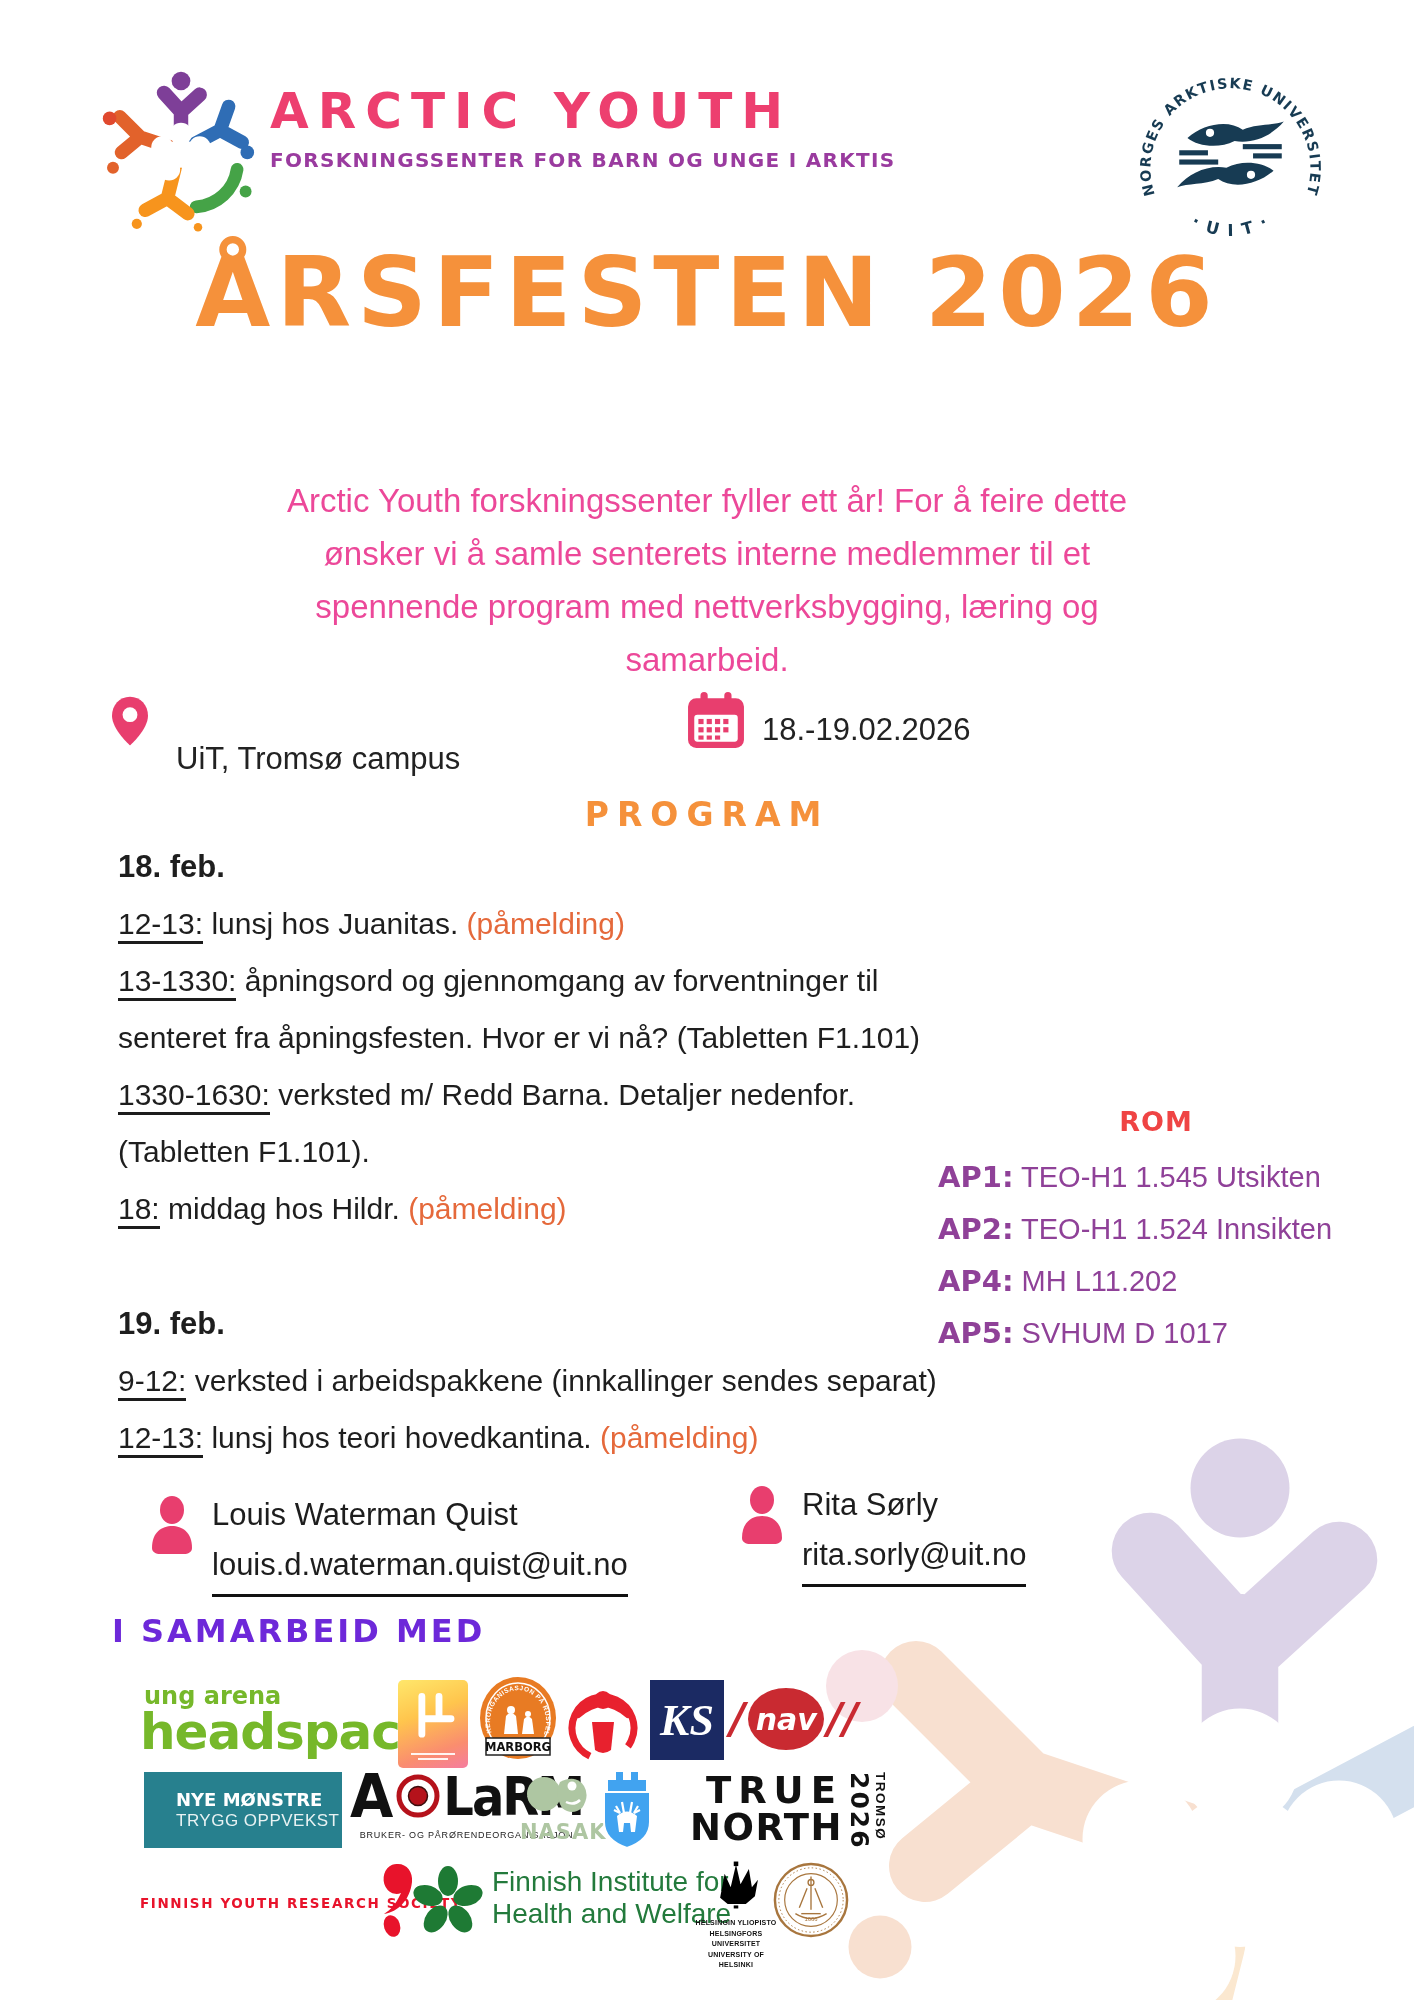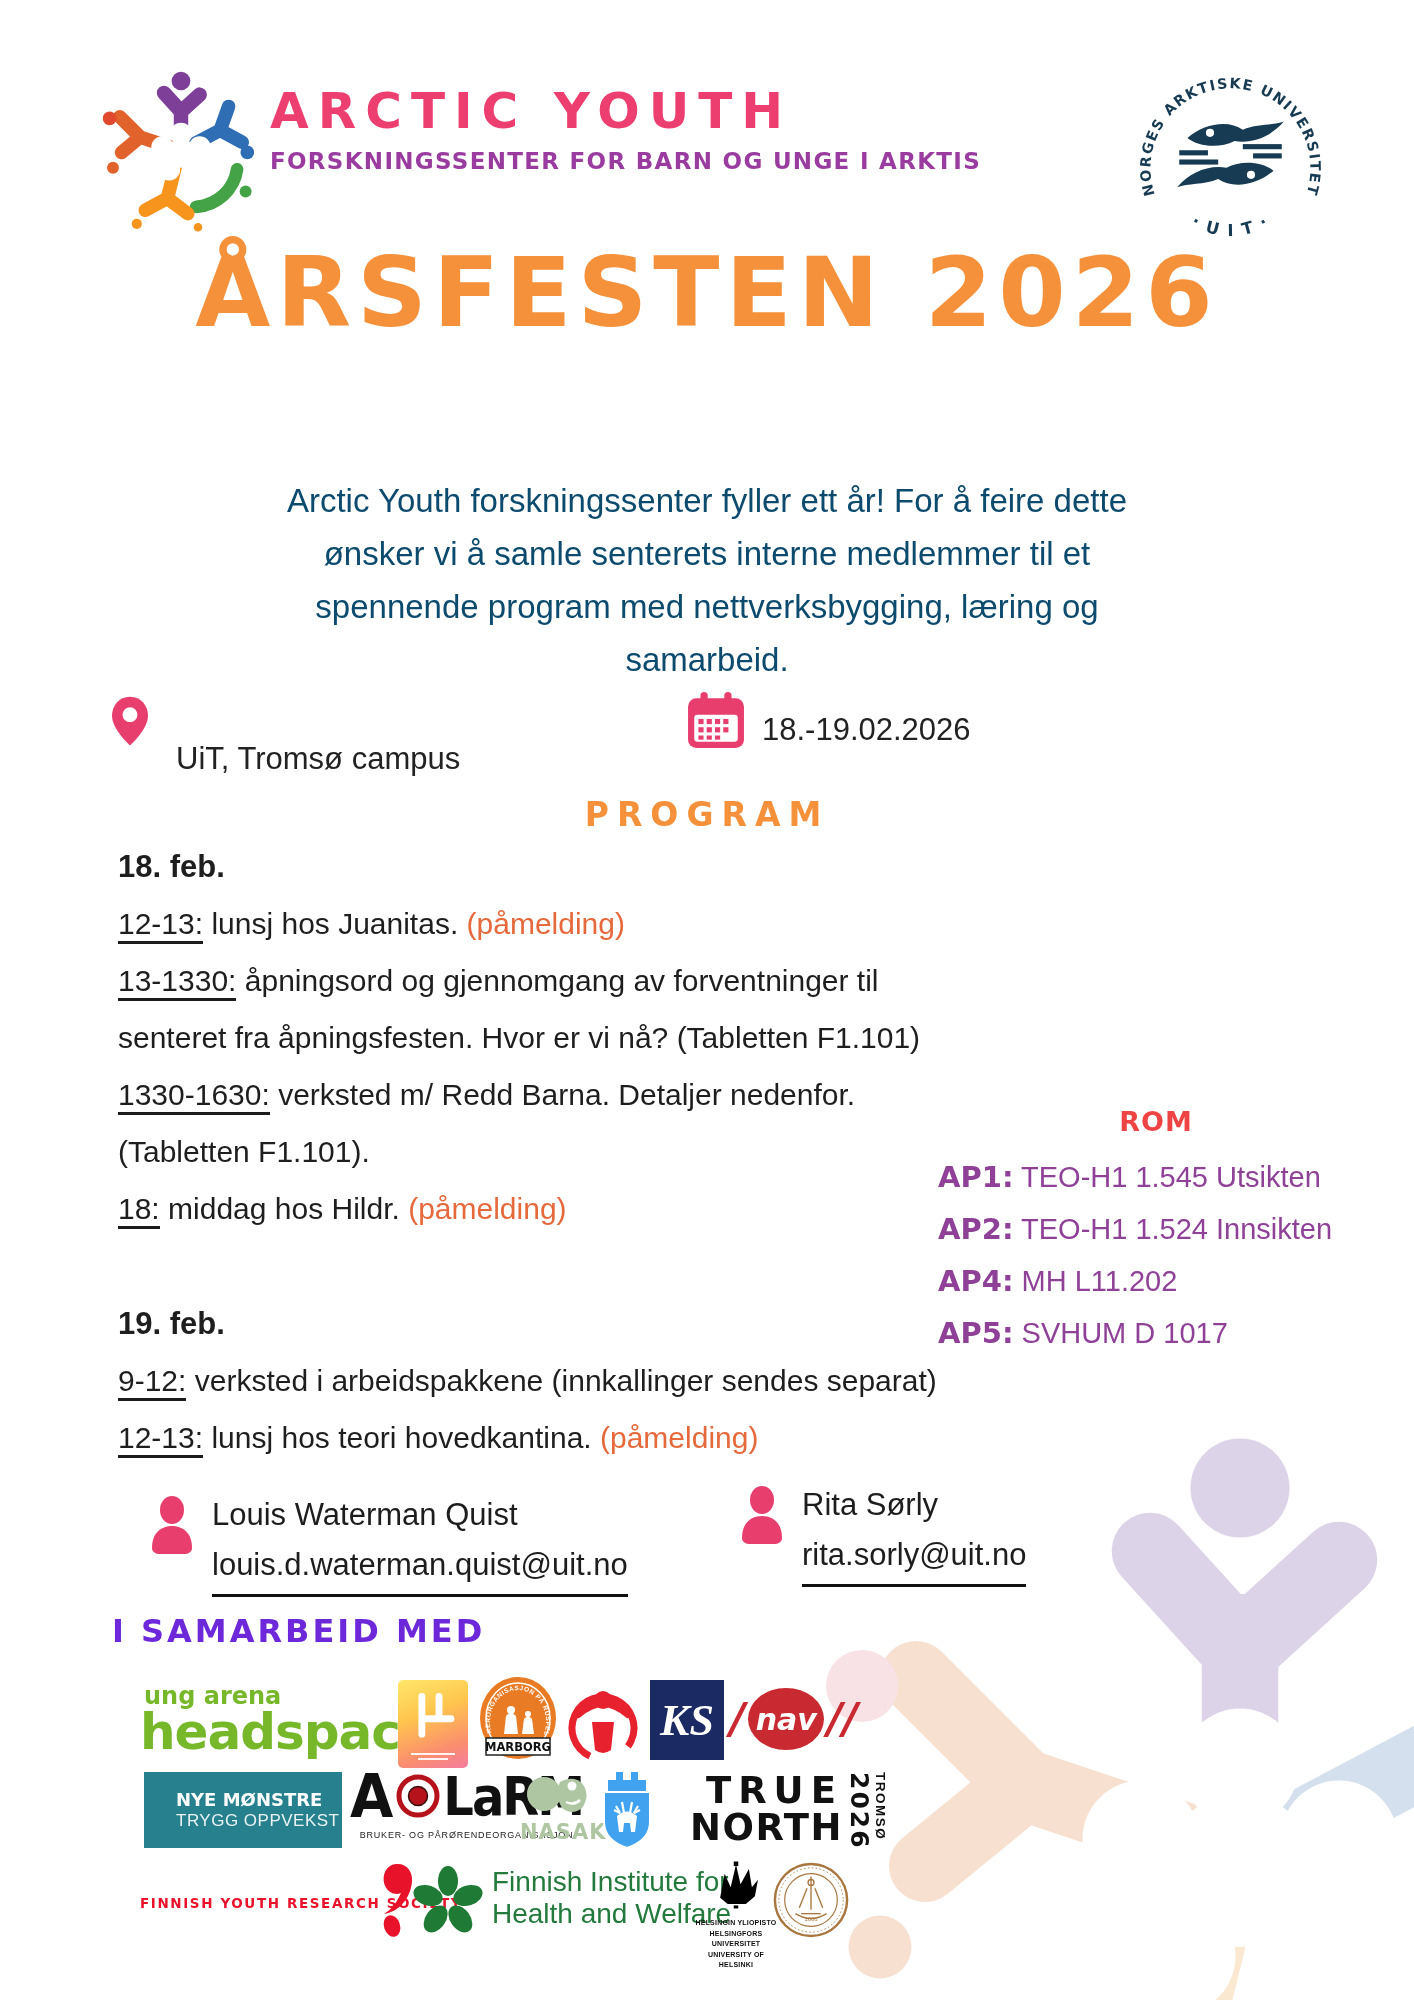"FORSKNINGSSENTER FOR BARN OG UNGE" .brand-subtitle { font-size: 23px -> 20px }
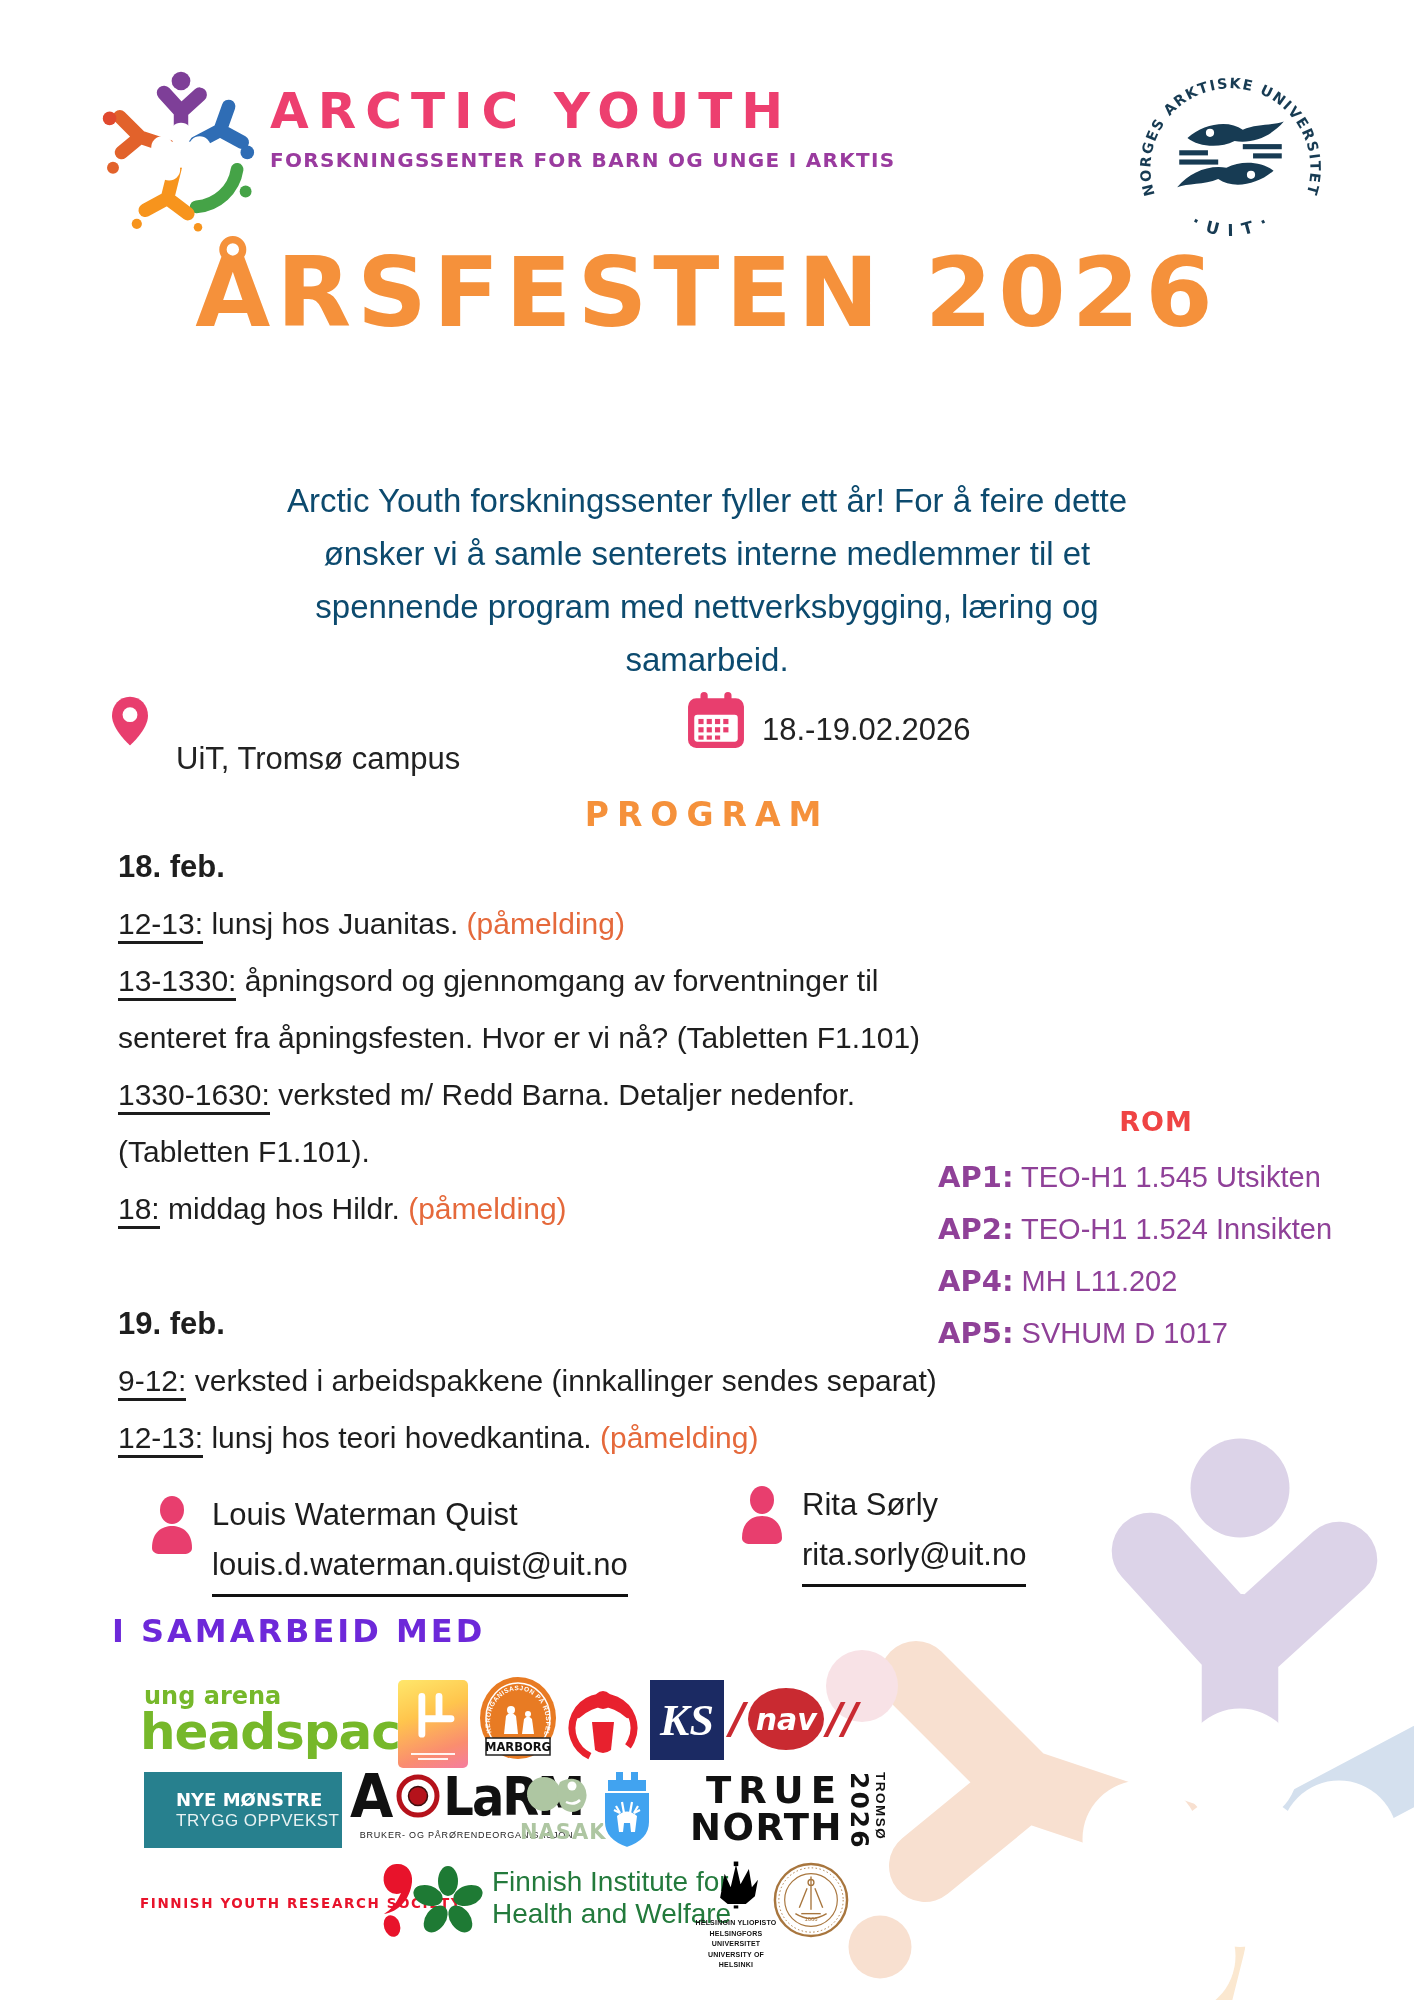"Arctic Youth forskningssenter fyller ett" .intro { color: #0c4a6e -> #ec4899 }
